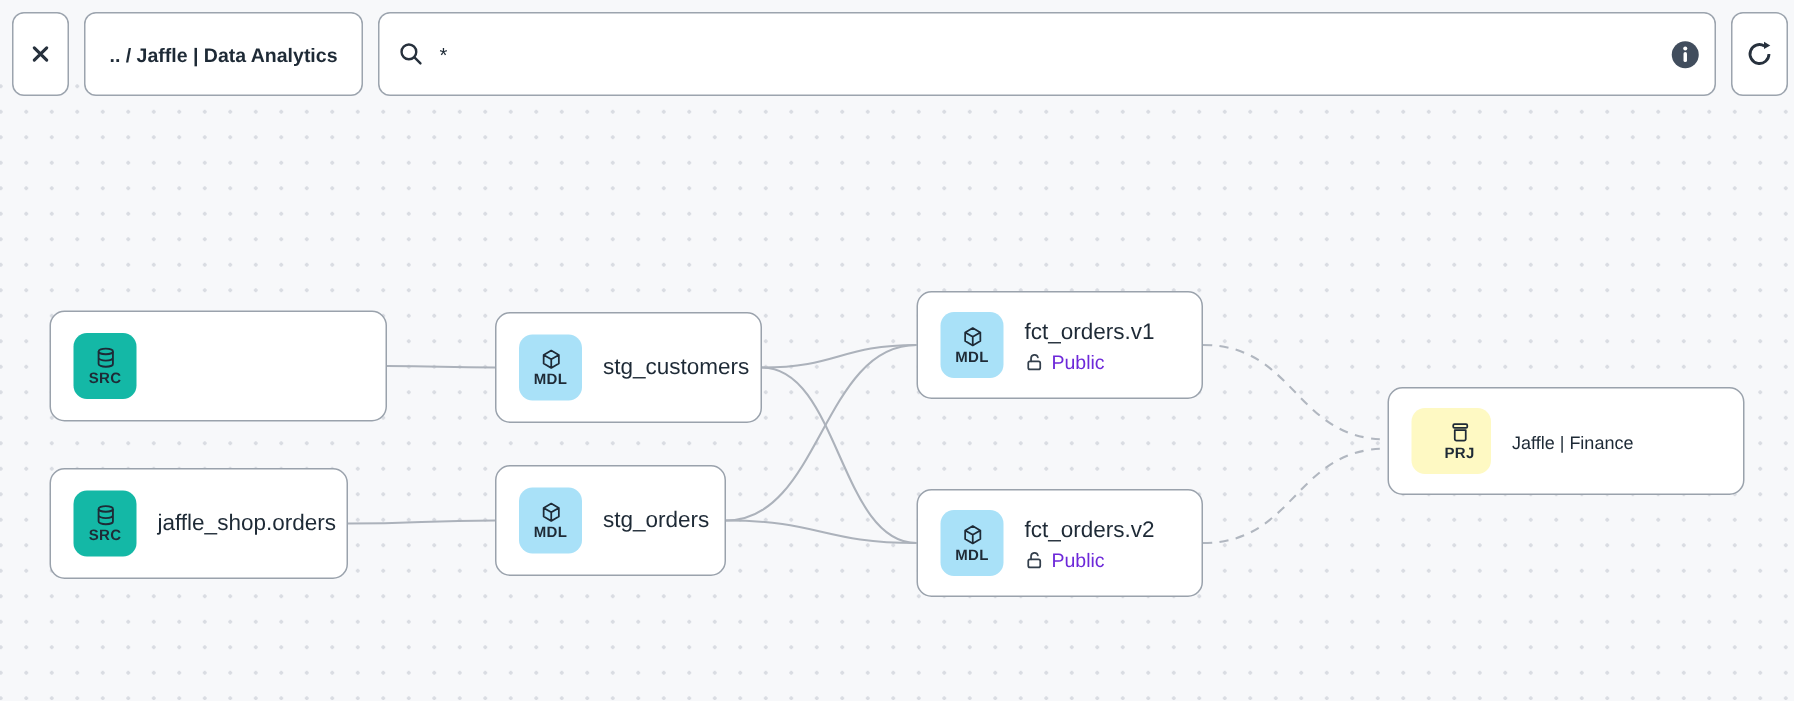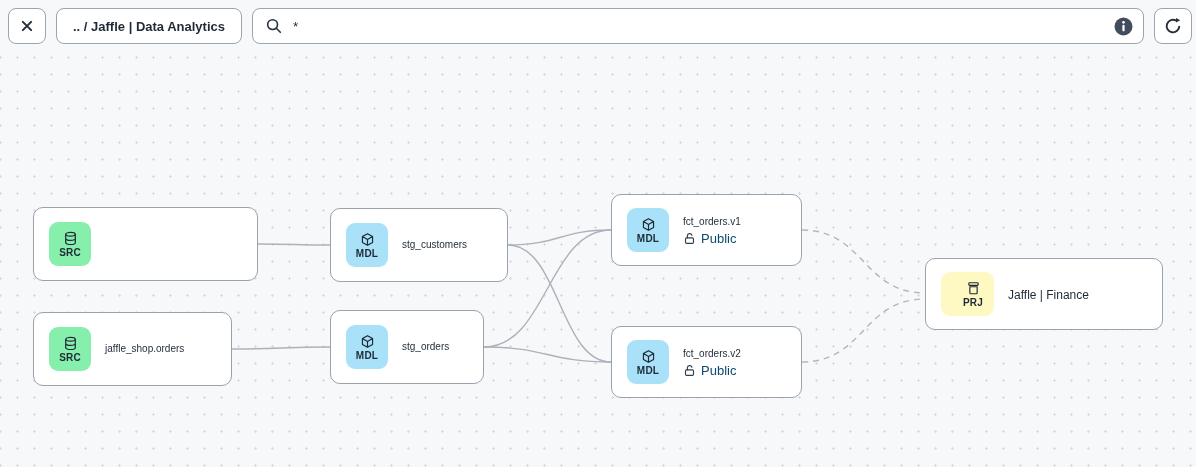".. / Jaffle | Data" .toolbar { height: 36px -> 56px }
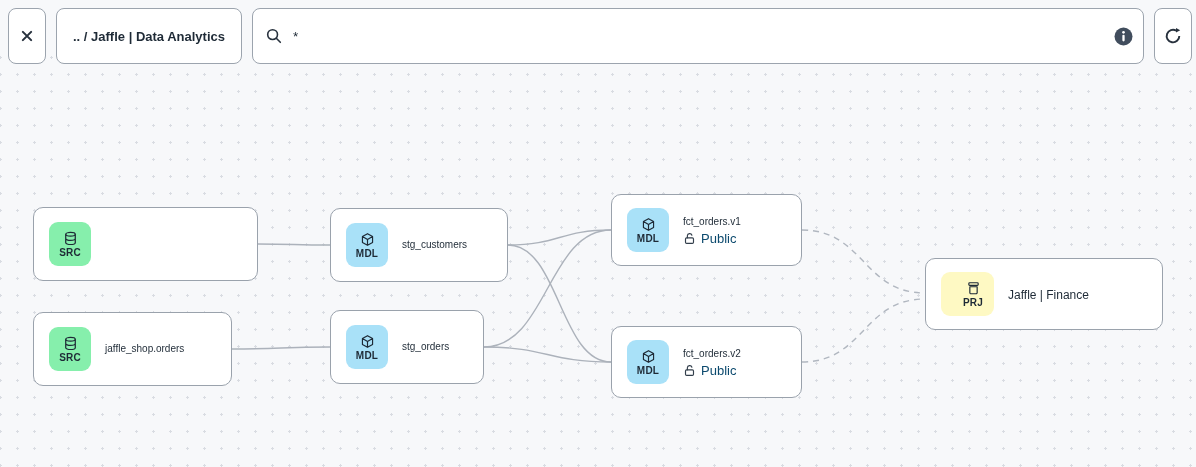"fct_orders.v1" .node-title { font-size: 10px -> 15px }
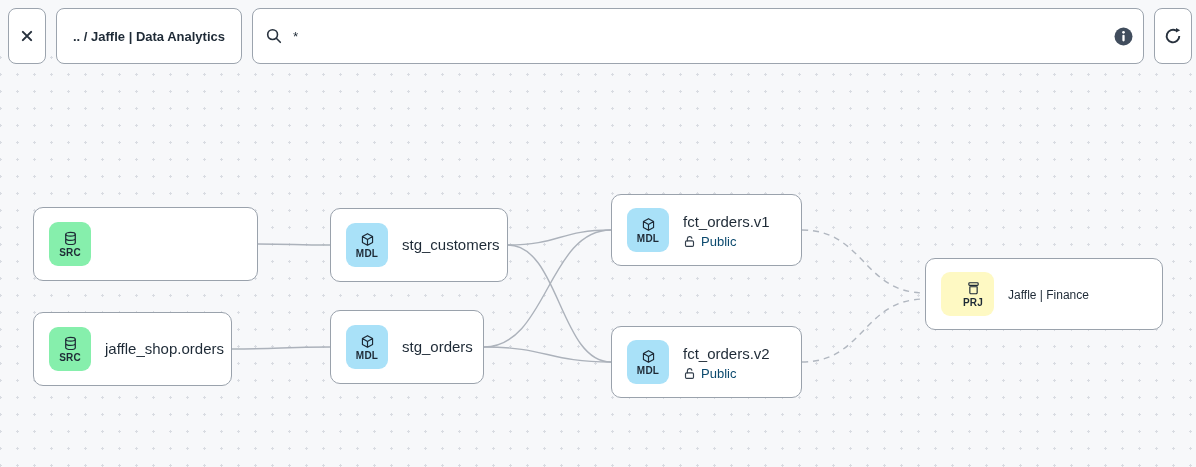"Public" .node-vis { color: #0c4a6e -> #6d28d9 }
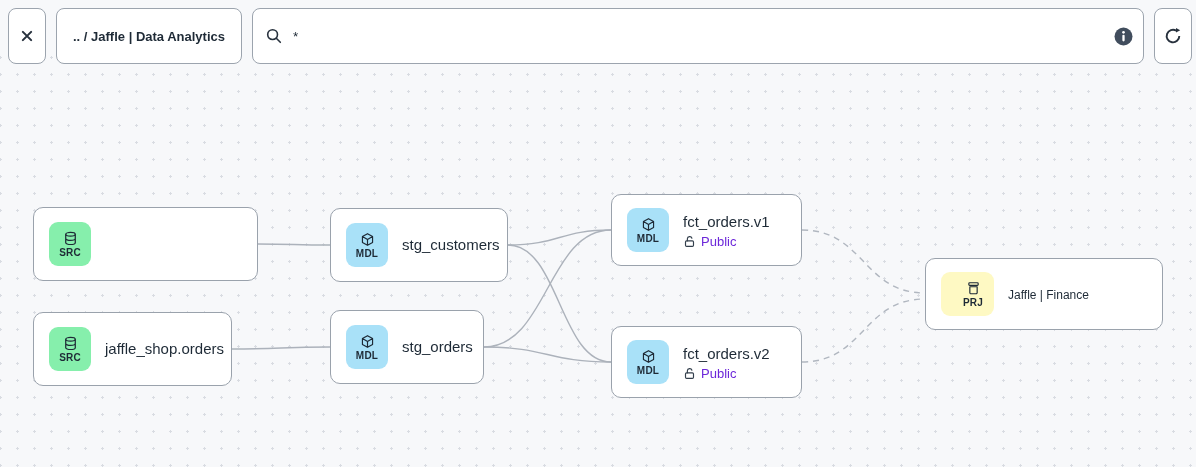"SRC" .badge.src { background: #86efac -> #14b8a6 }
